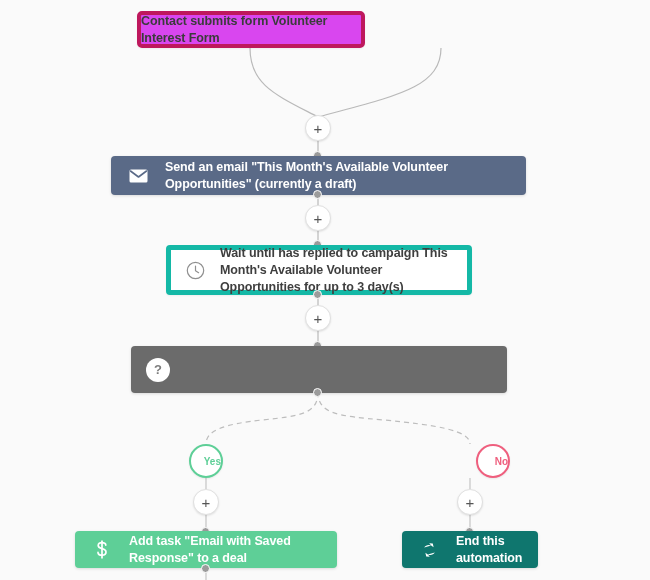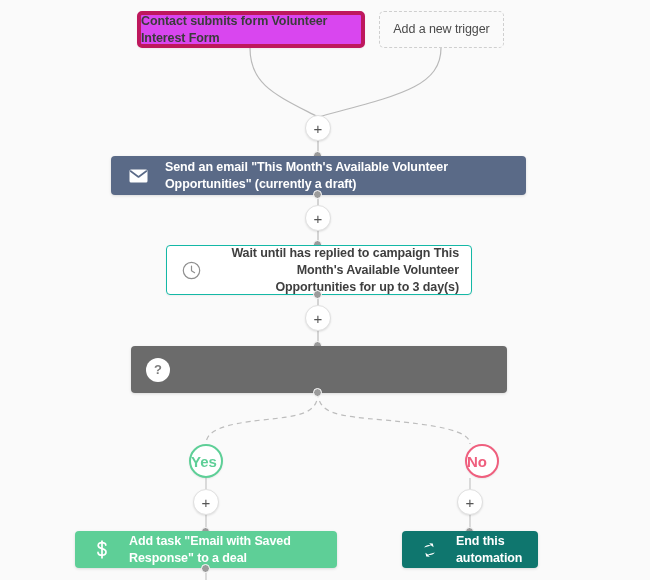"Add a new trigger" div.node { html: <div> <span>Add a new trigger</span> </div> -> none }
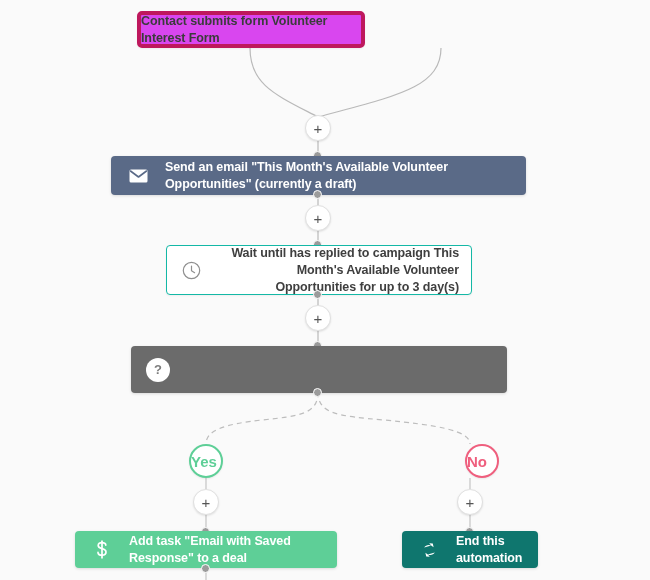"Wait until has replied to" .waitbox { border: 1px solid #14b8a6 -> 5px solid #14b8a6; text-align: right -> none }
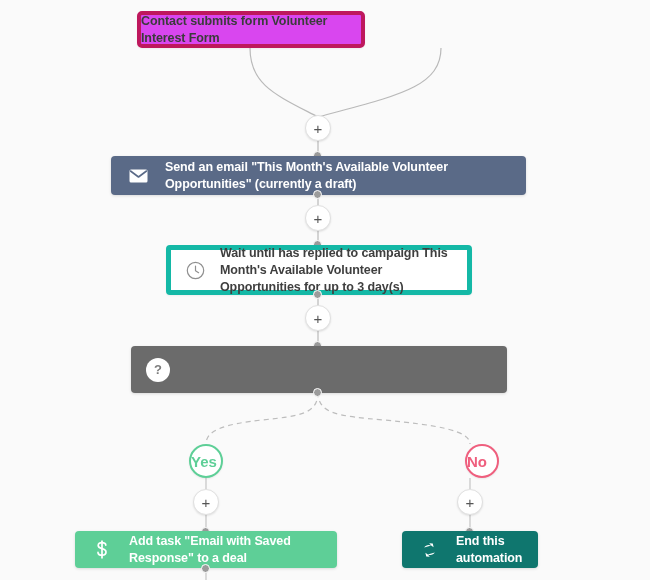"Yes" .branch-label { font-size: 15px -> 10px; justify-content: flex-start -> flex-end }
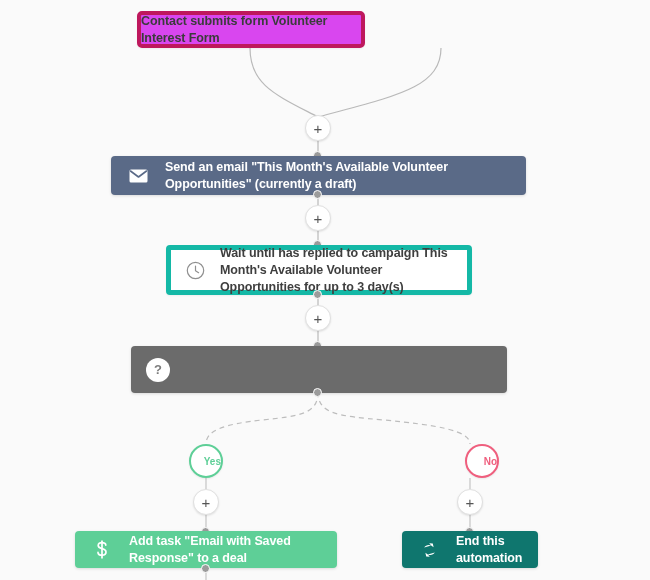"No" div.branch-label { left: 465px -> 476px }
